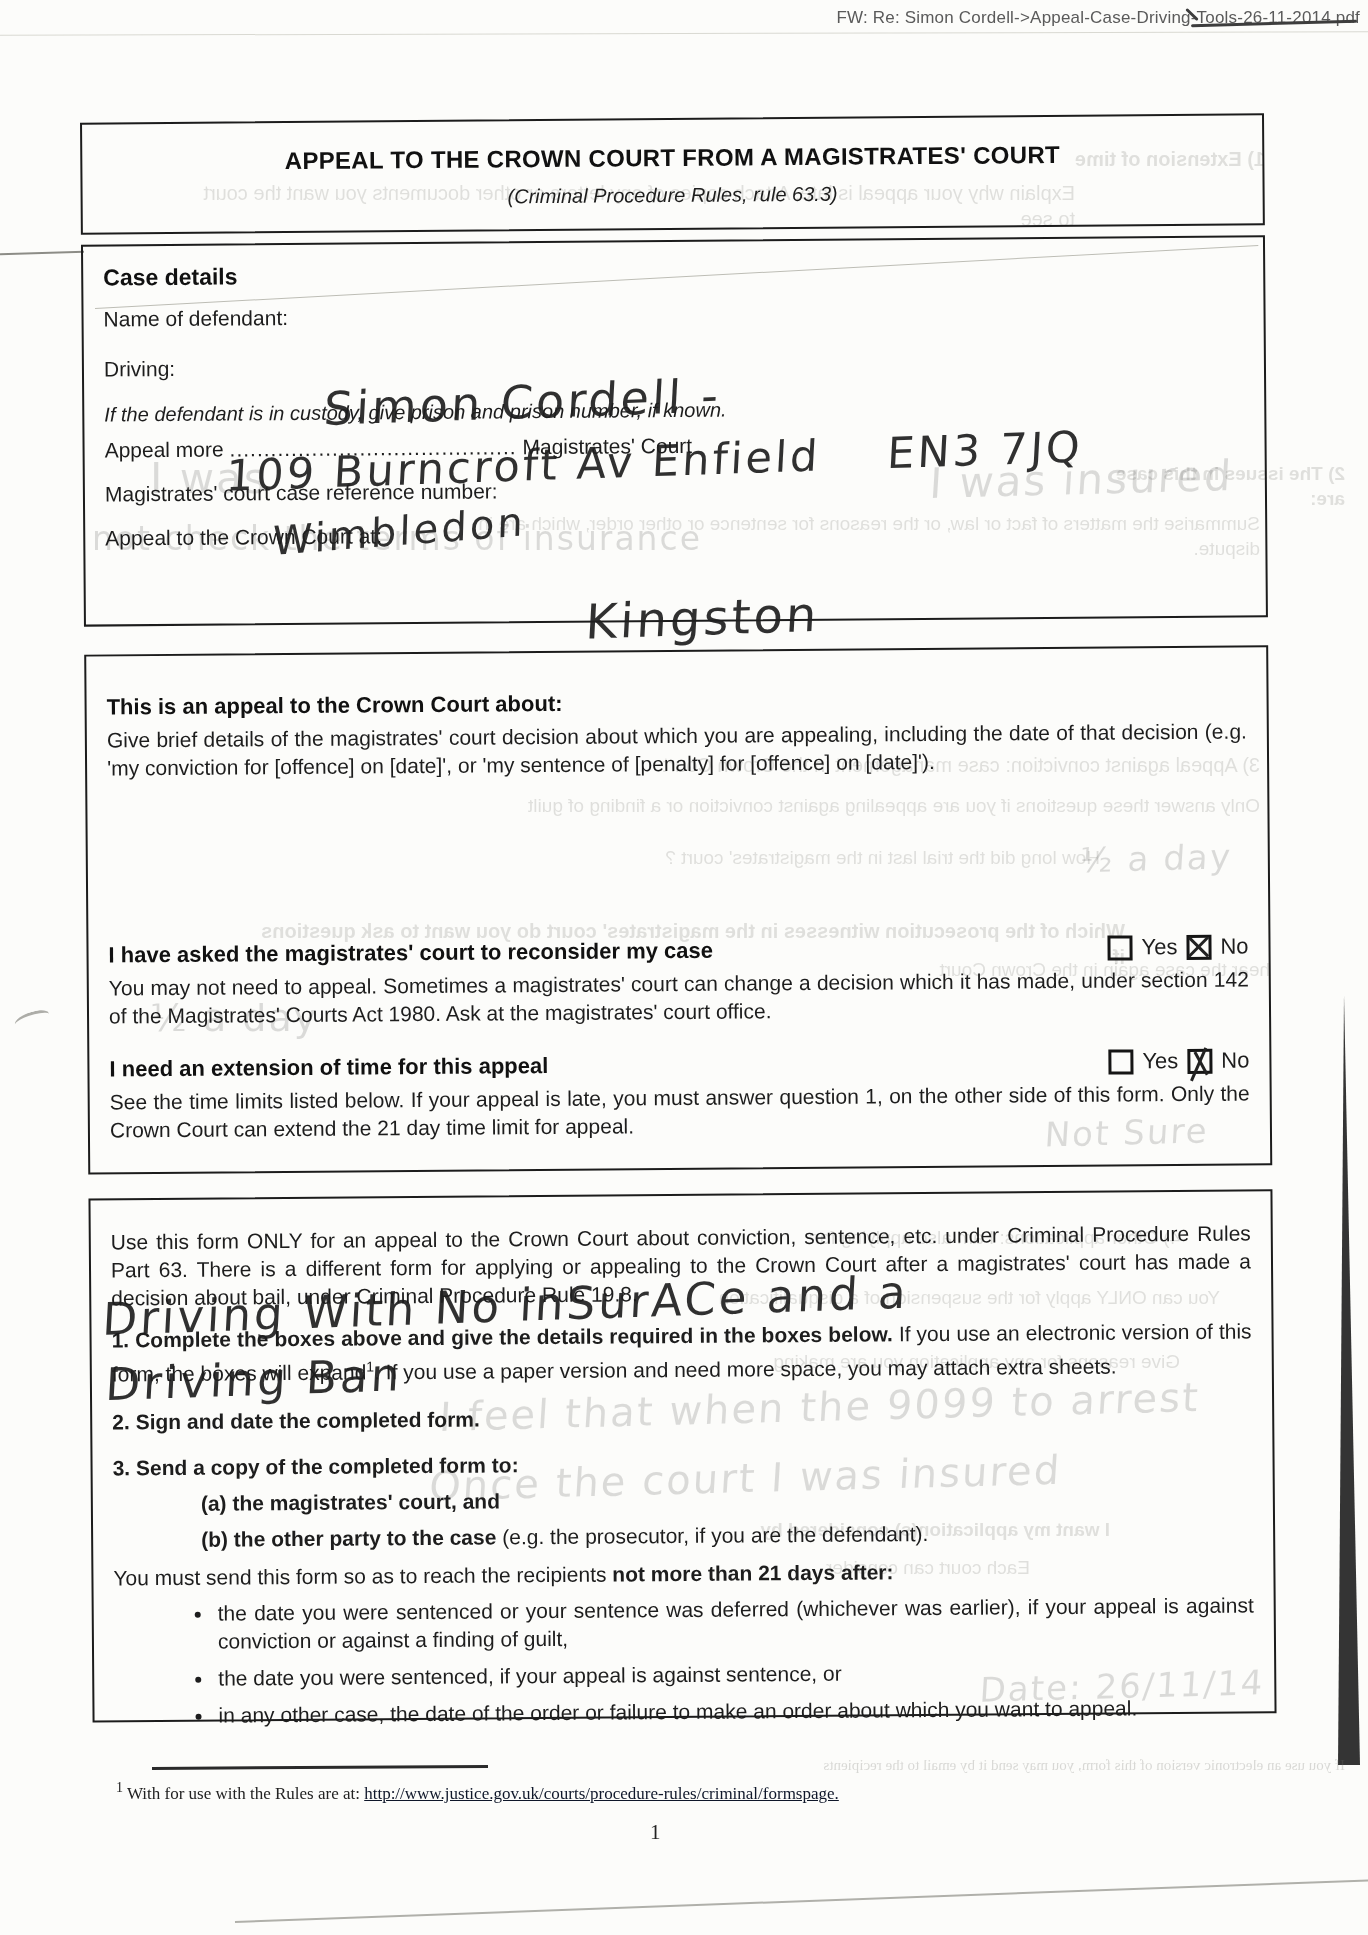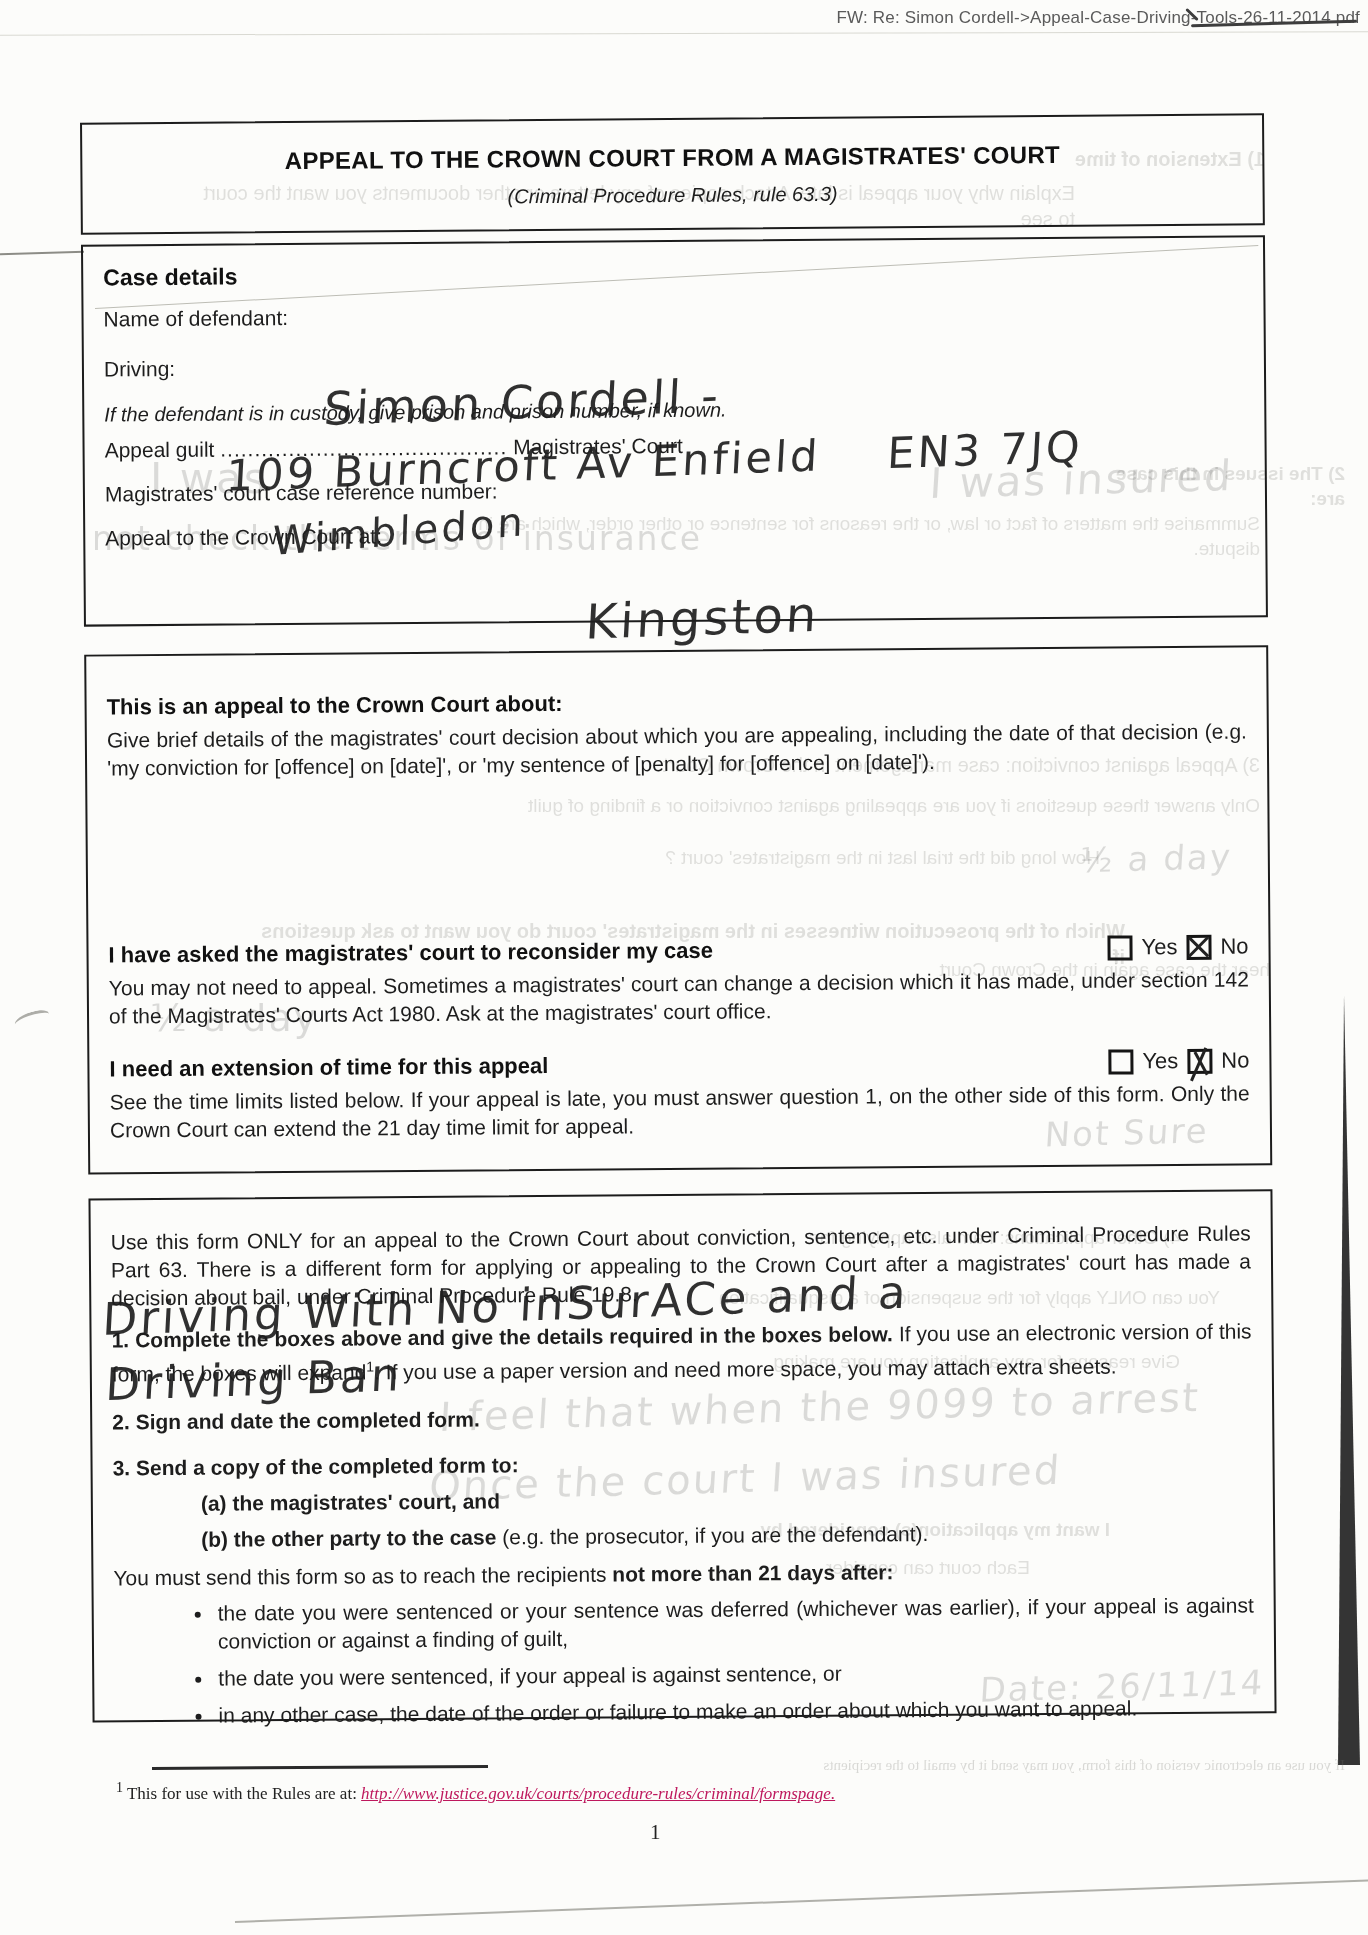"Appeal guilt" span { text: guilt -> more }
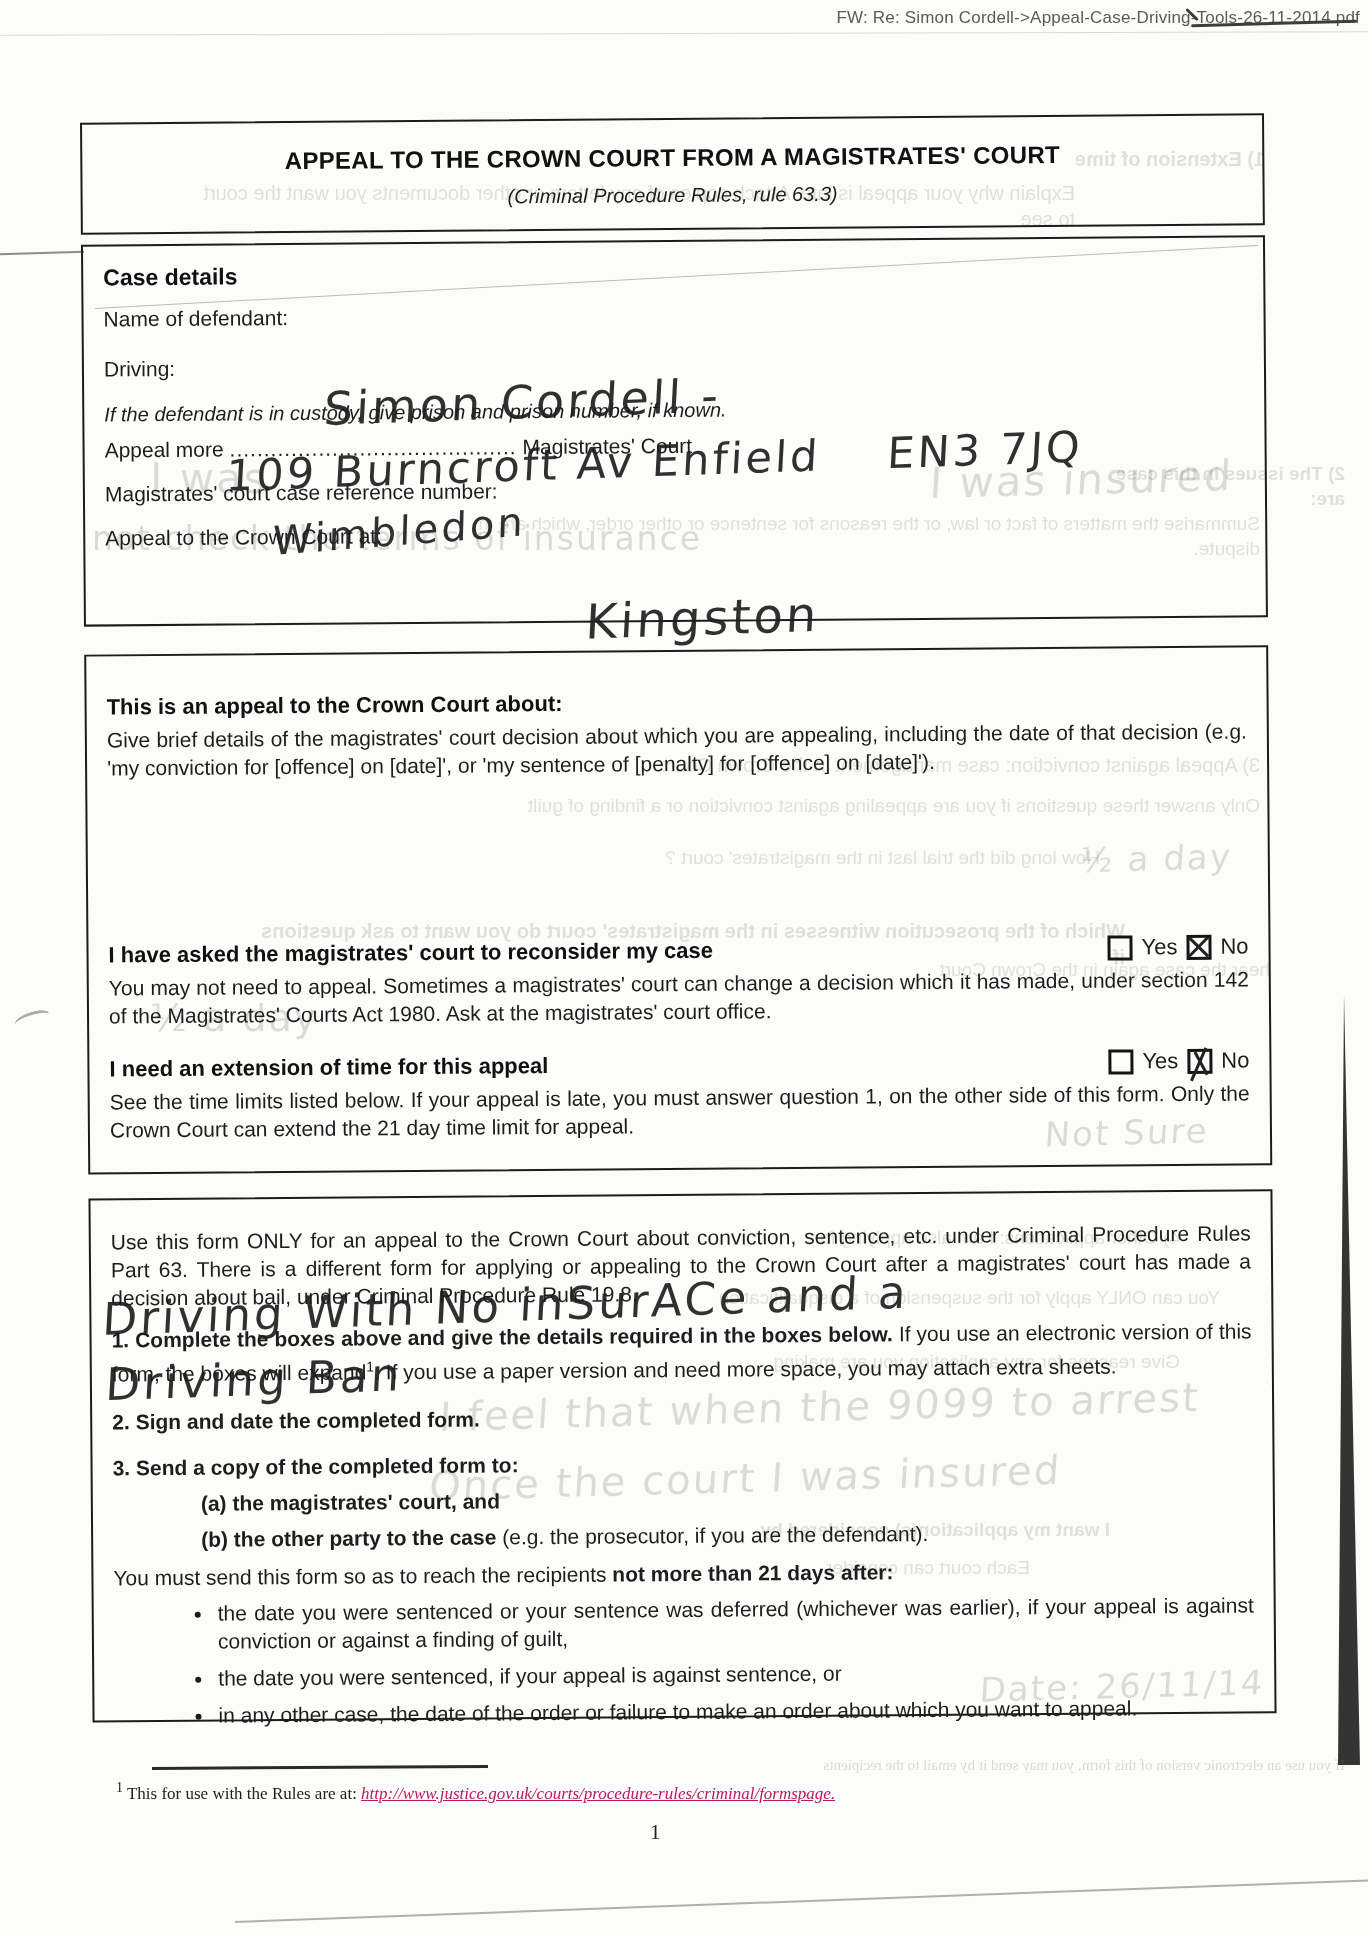"This for use with the" span { text: This -> With }
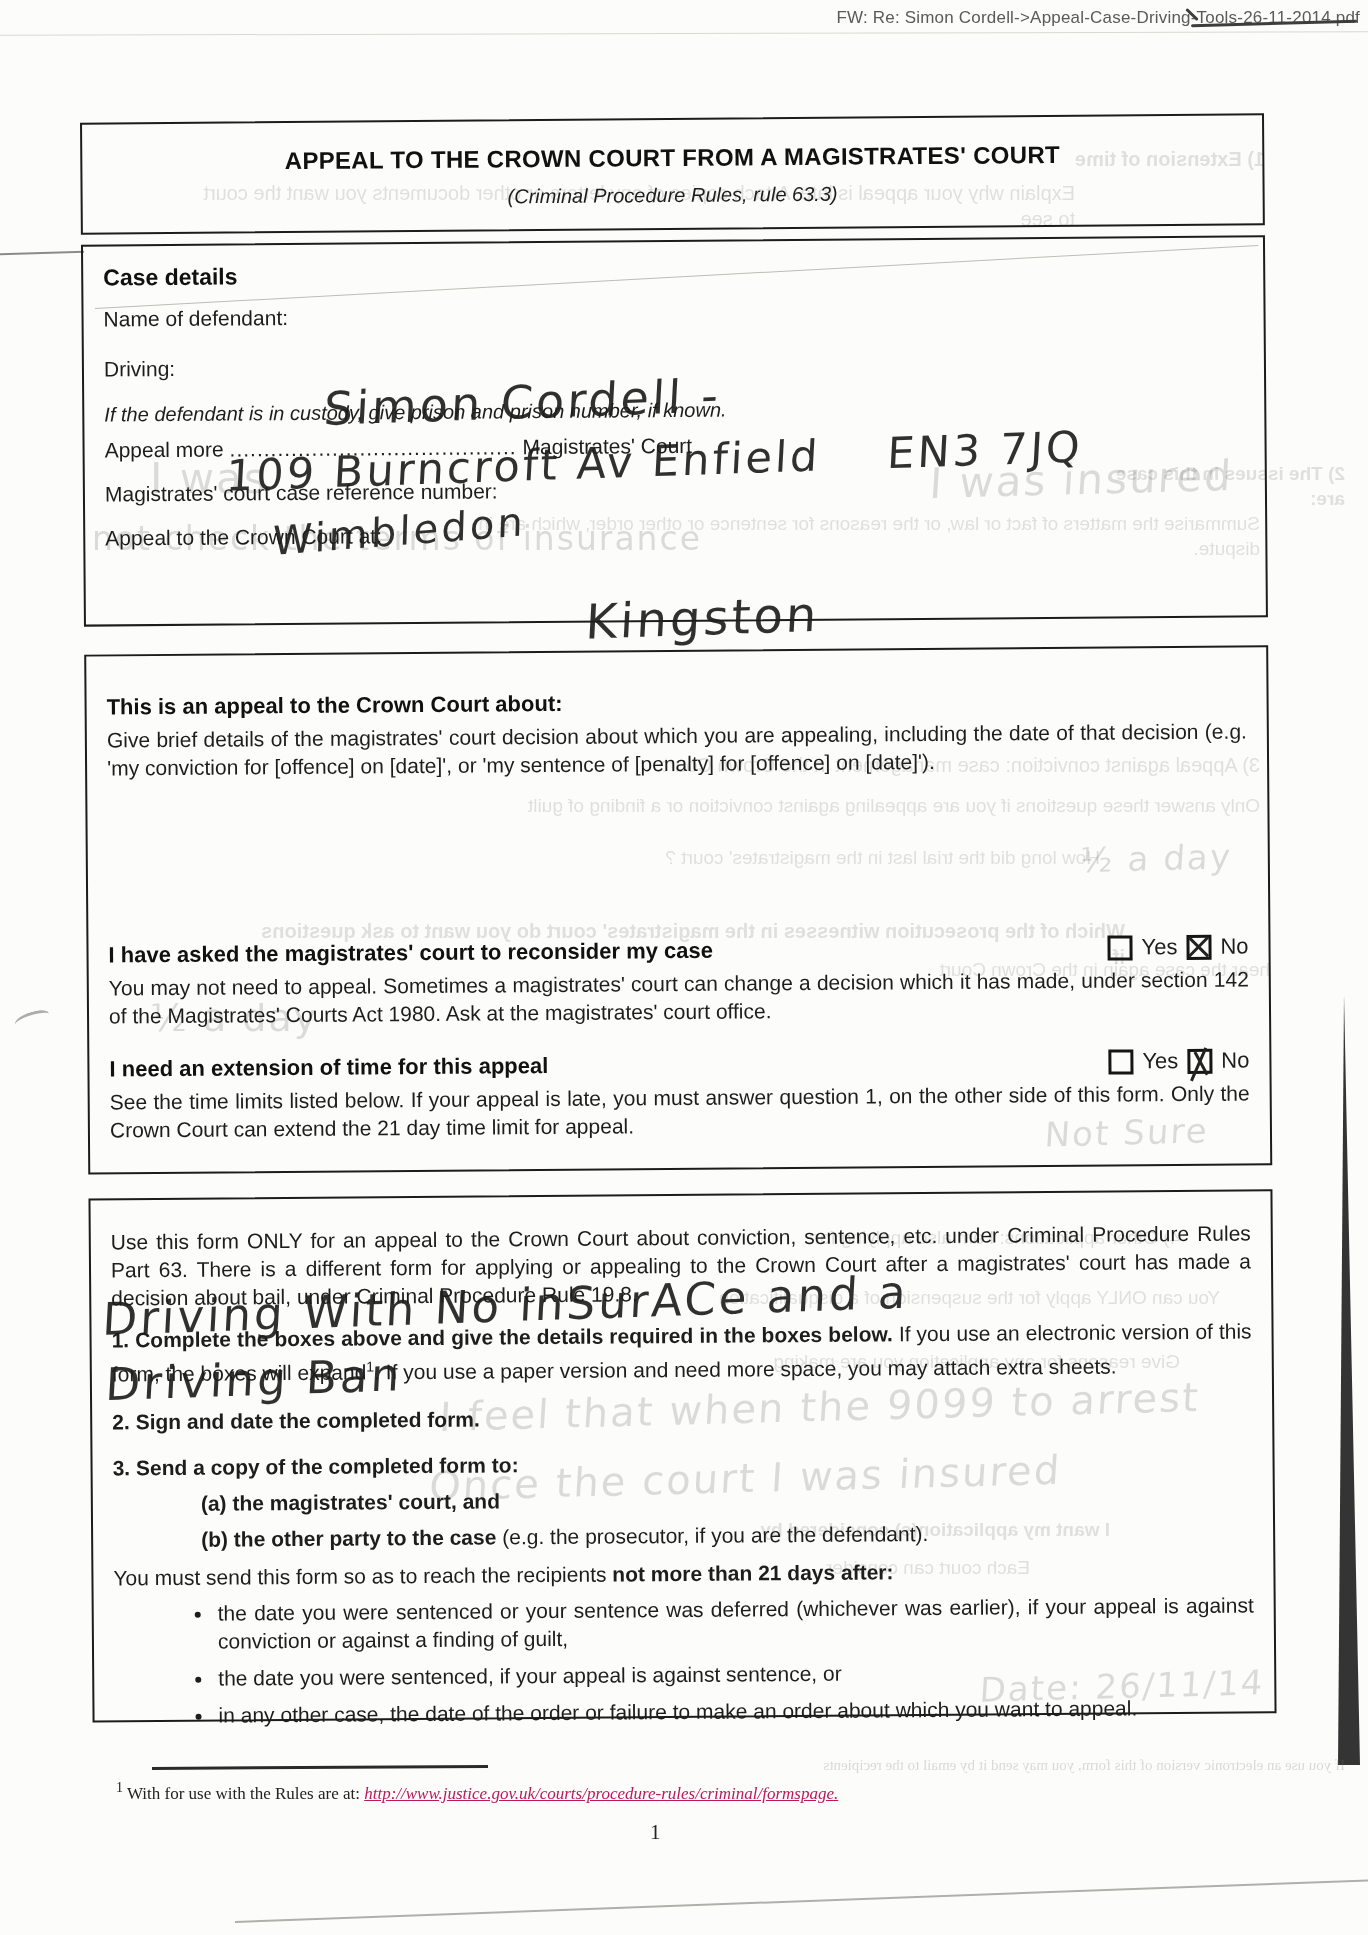"http://www.justice.gov.uk/courts/procedu" .footnote a { color: #be185d -> #0f172a; font-style: italic -> none }
